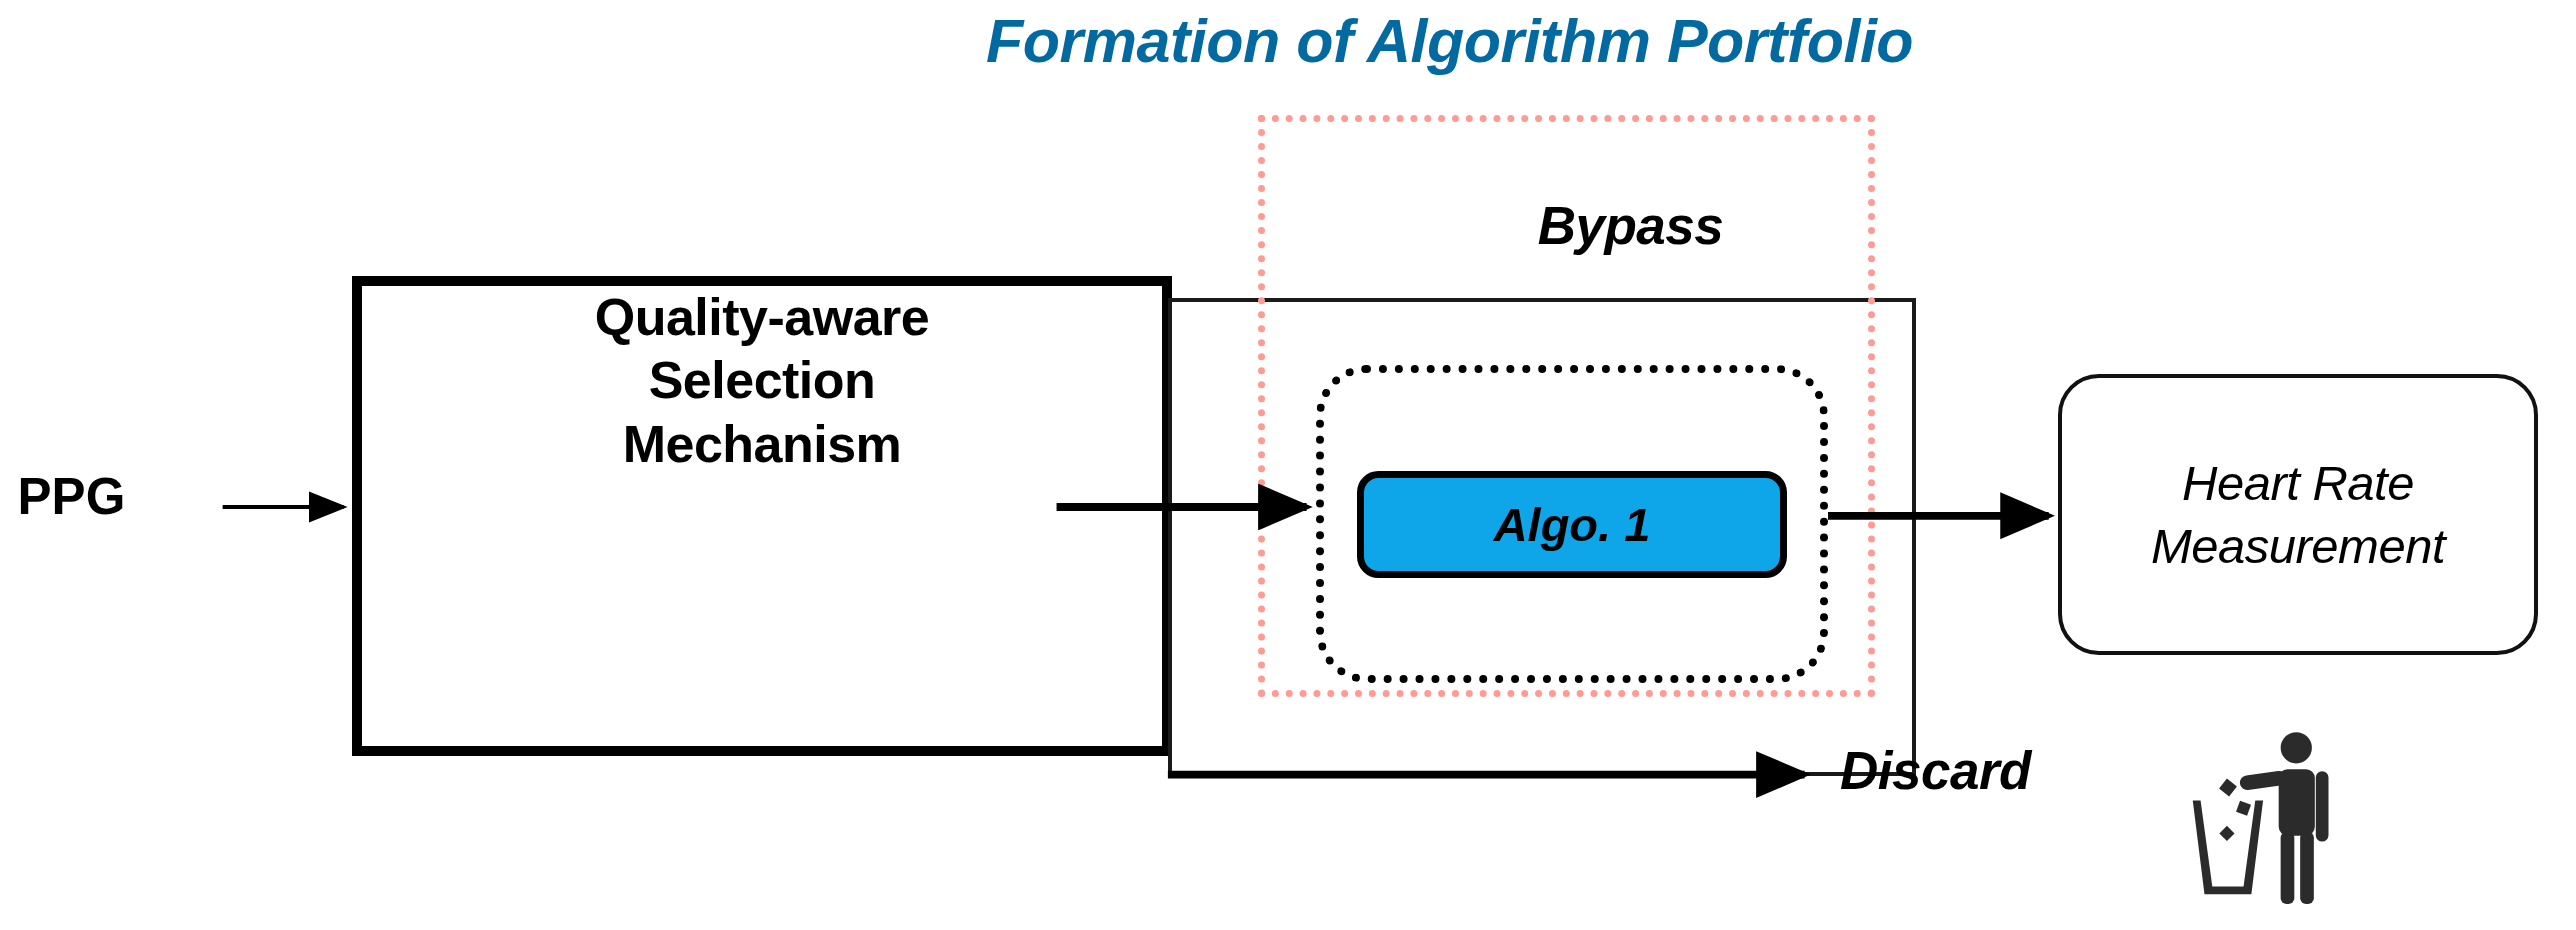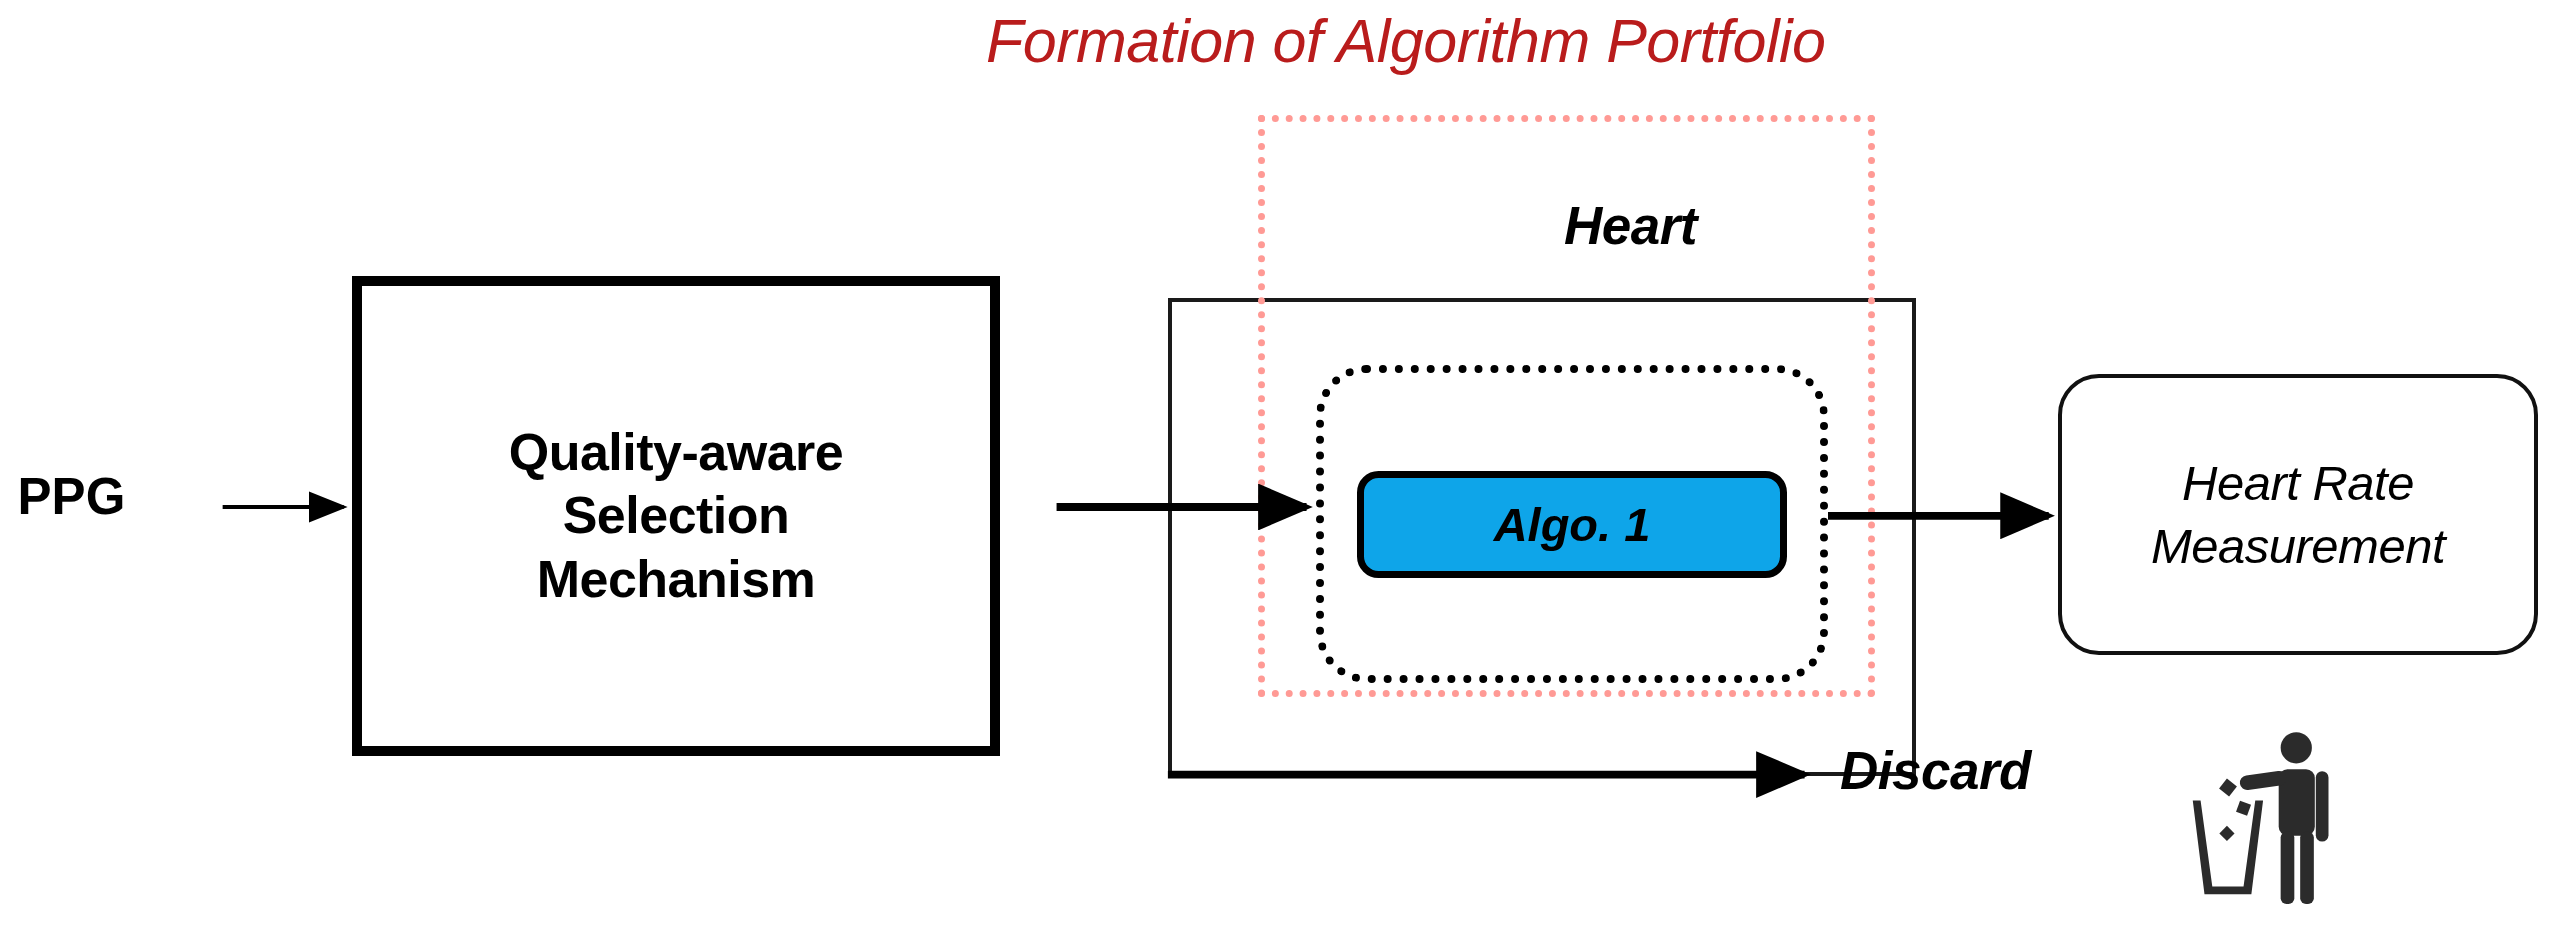"Formation of Algorithm Portfolio" #title { color: #b91c1c -> #0369a1; font-weight: normal -> bold }
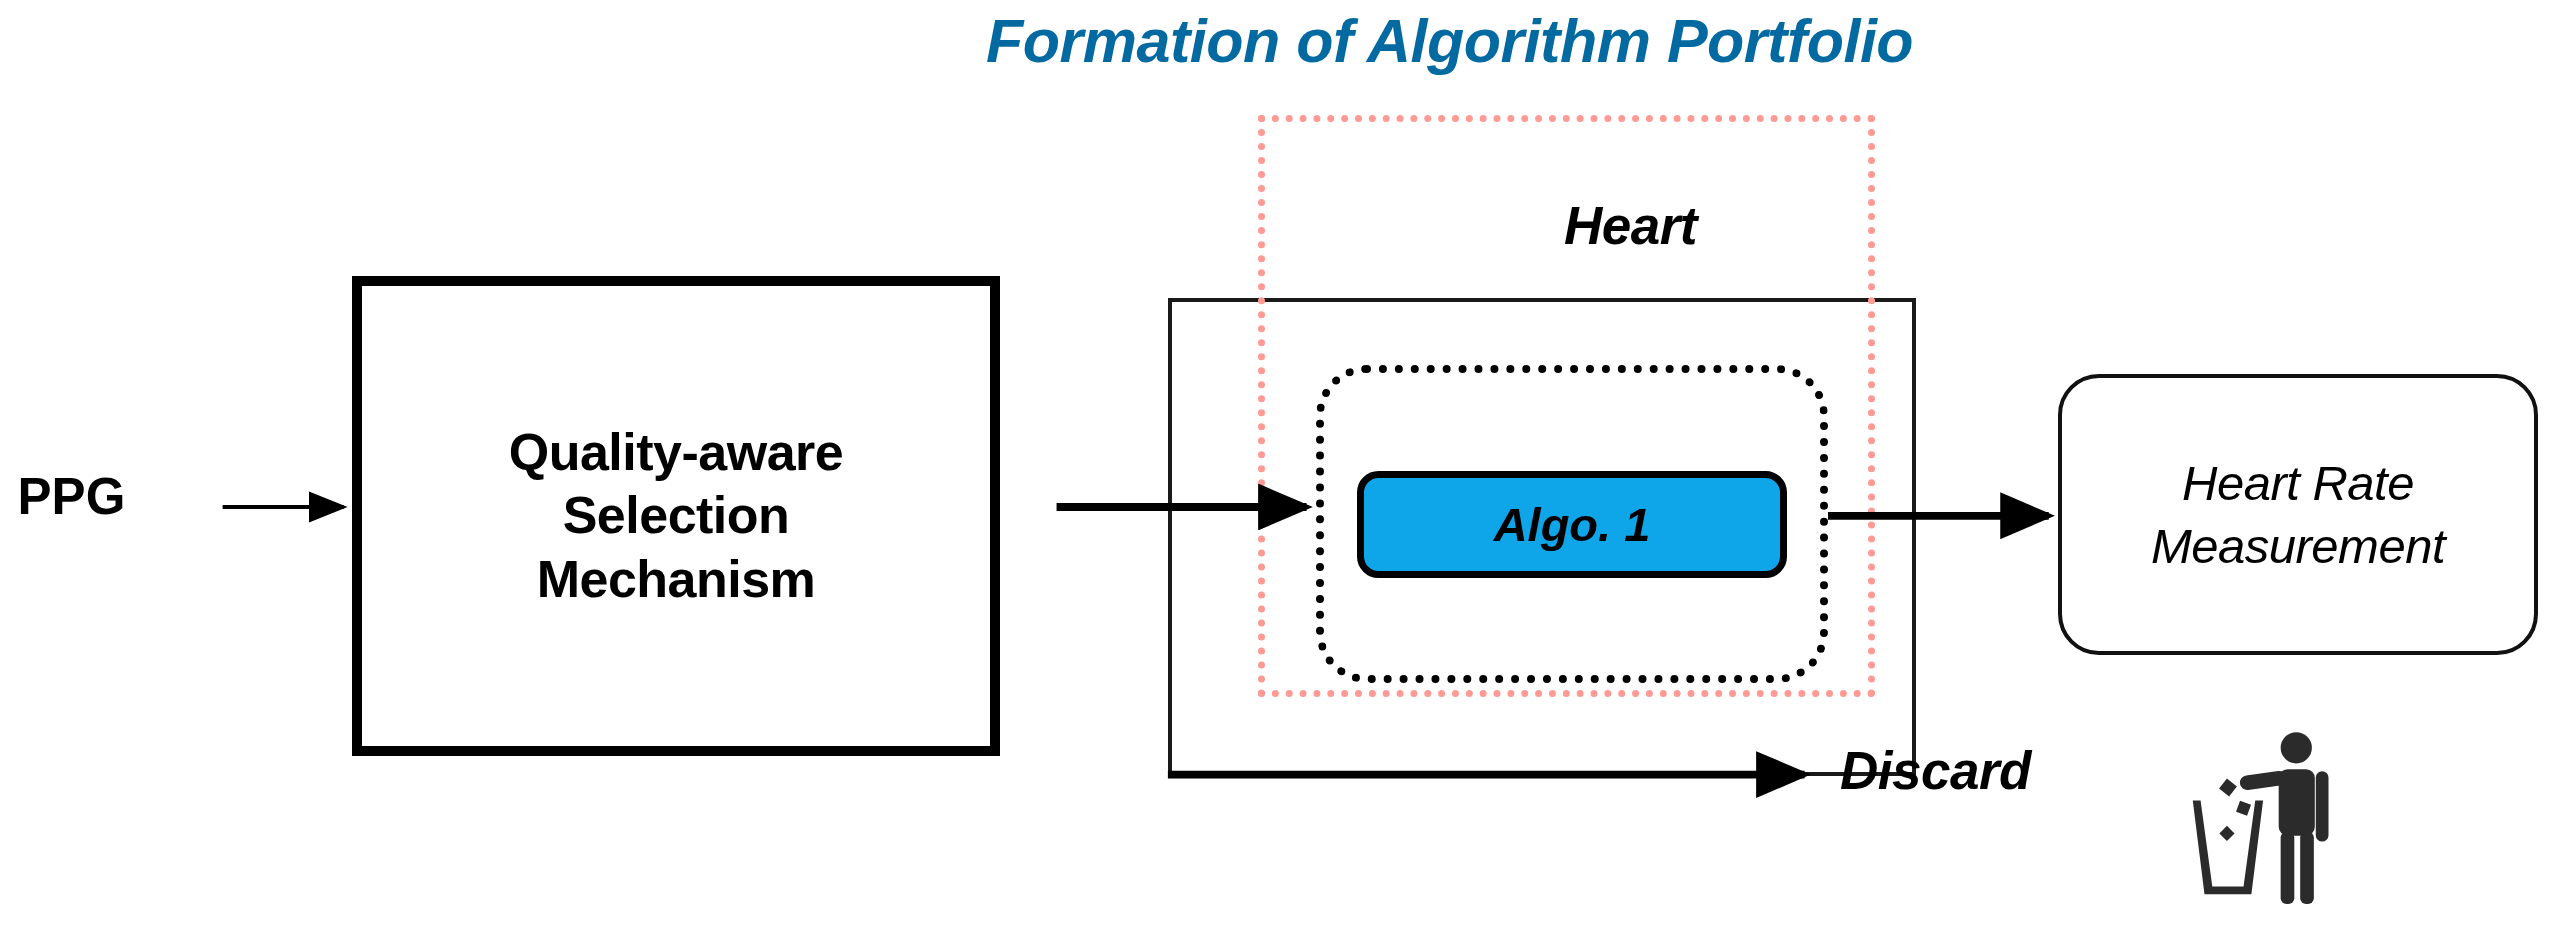"Heart" div.abs { text: Heart -> Bypass }
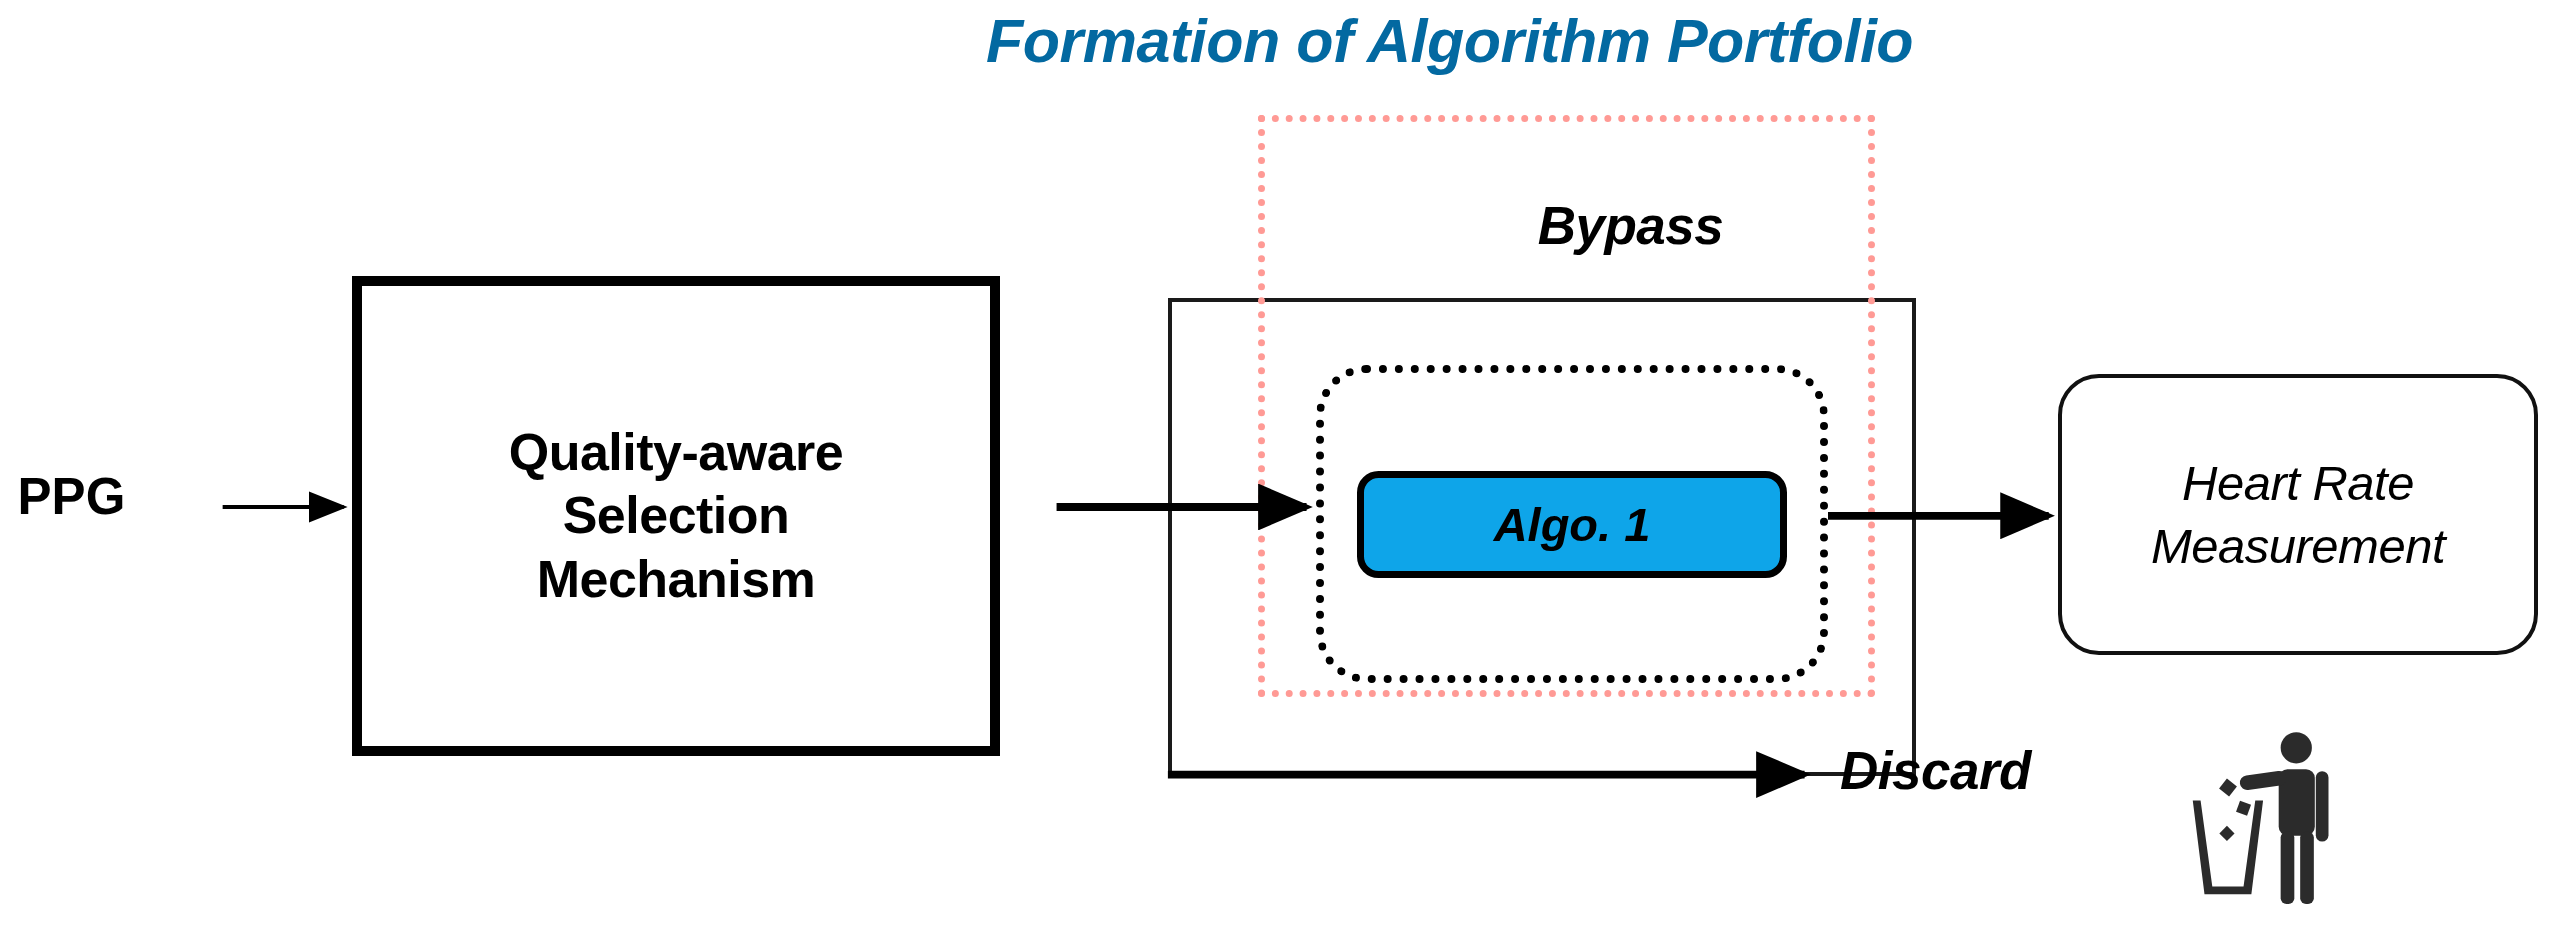"Quality-aware" #qbox { align-items: center -> flex-start; width: 648px -> 820px }
